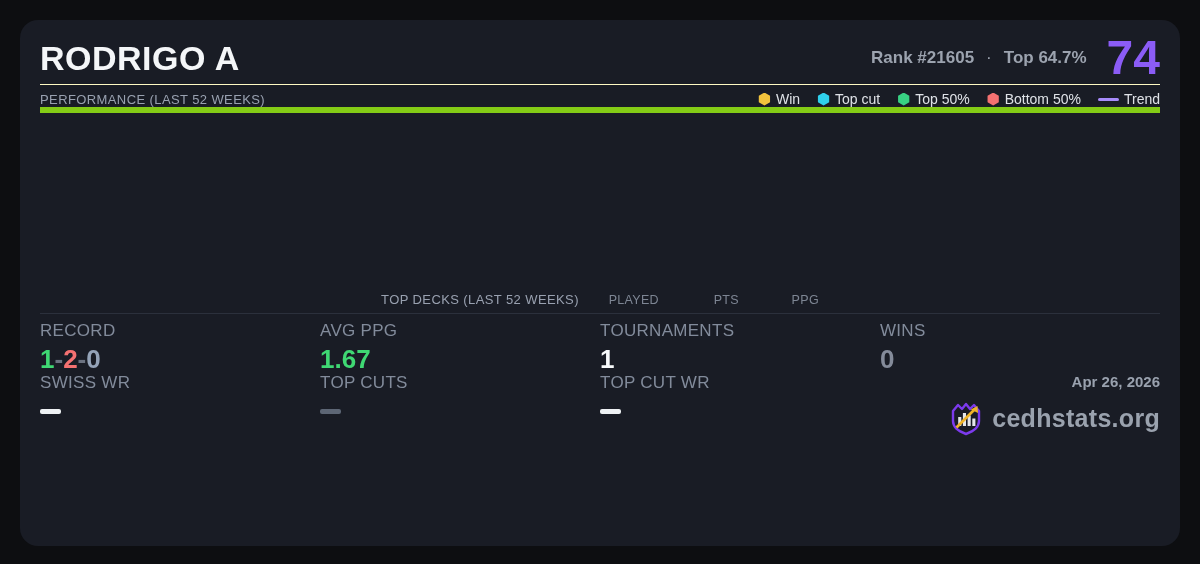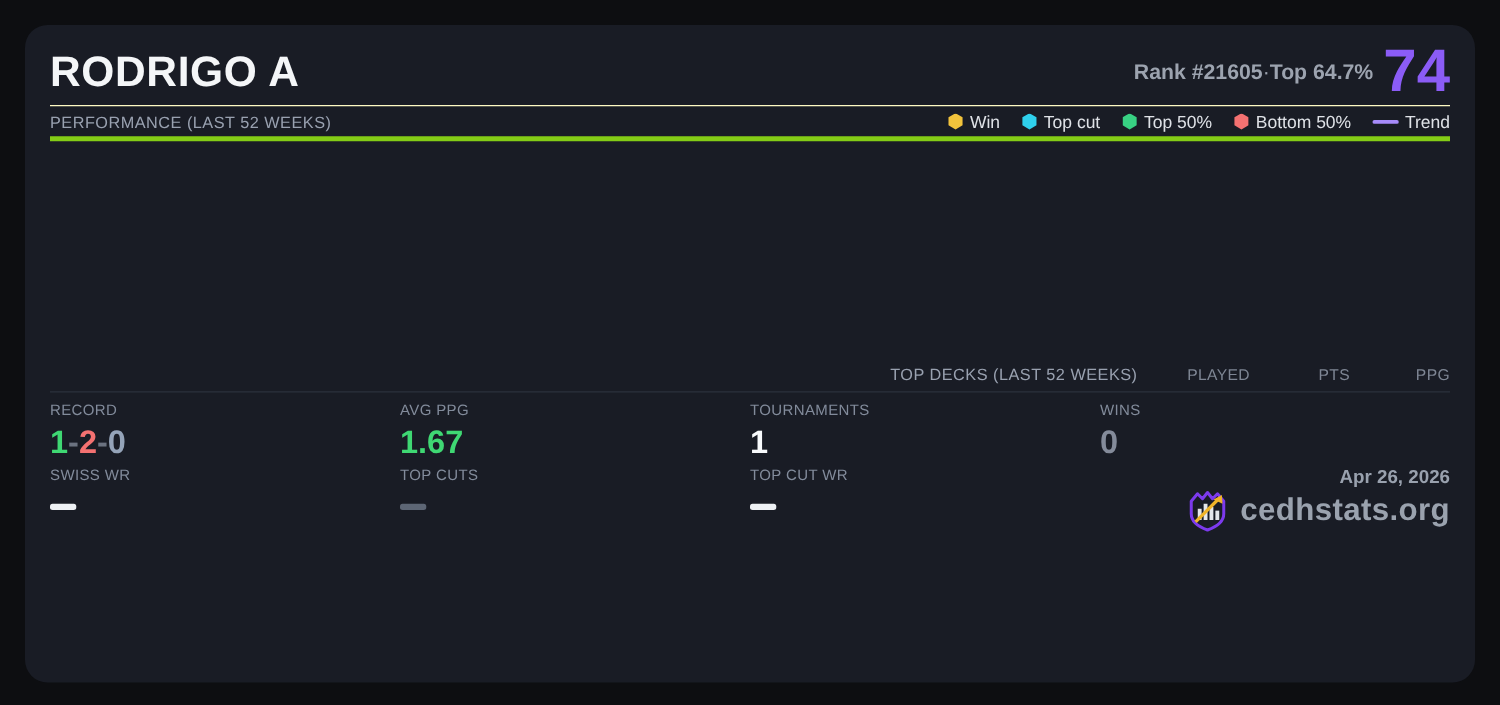"Rank #21605" .rank-area { gap: 0 -> 12px }
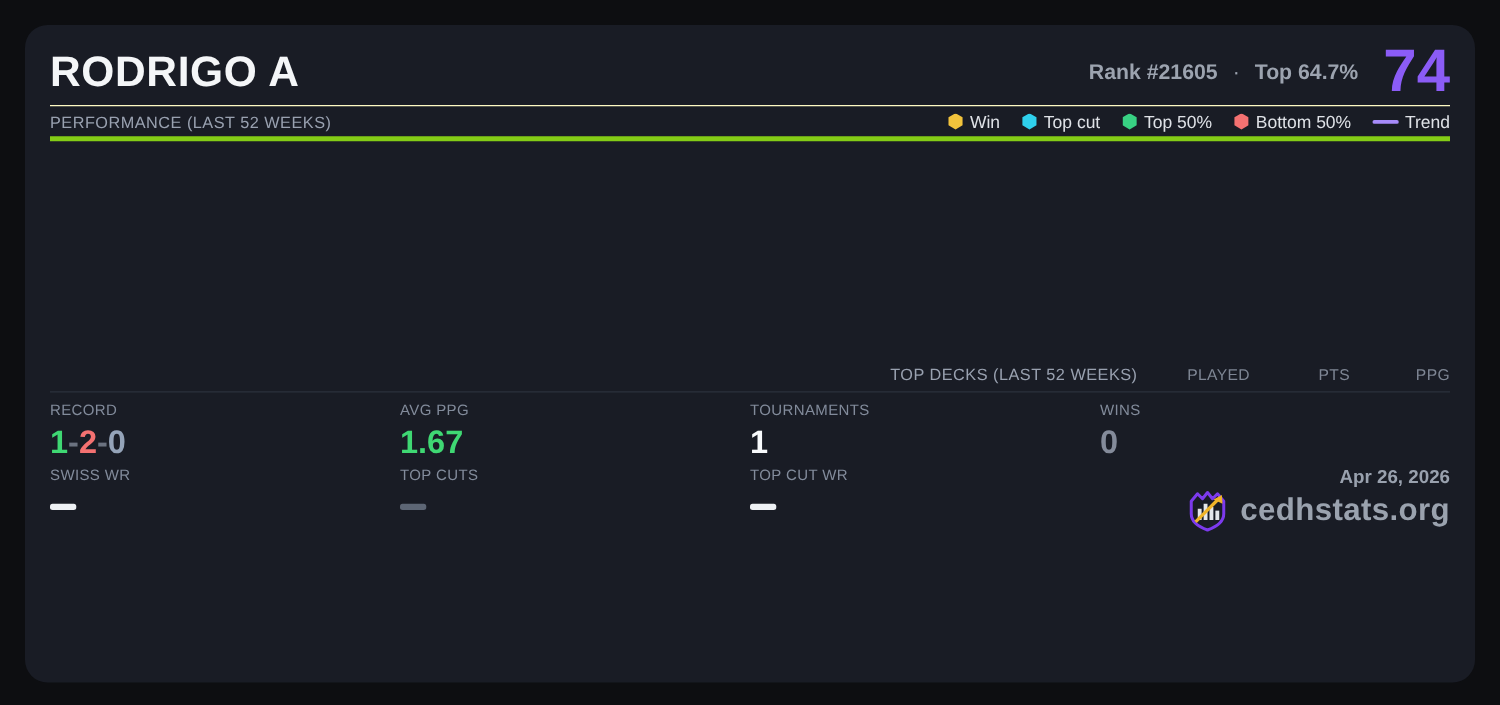"PERFORMANCE (LAST 52 WEEKS)" .perf-row { align-items: center -> flex-end; border-bottom: 4px solid #84cc16 -> 6px solid #84cc16 }
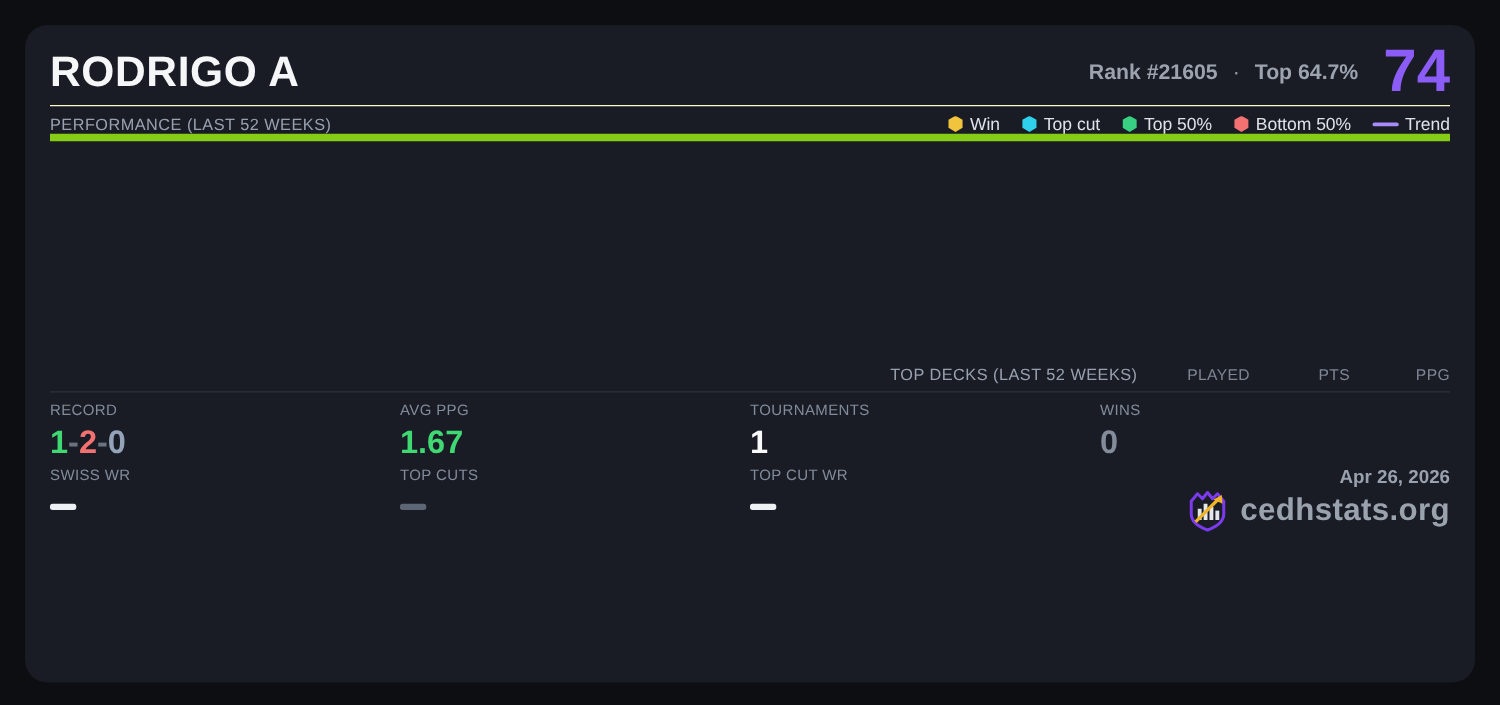"TOP DECKS (LAST 52 WEEKS)" .topdecks-row { gap: 10px -> none; justify-content: flex-end -> center }
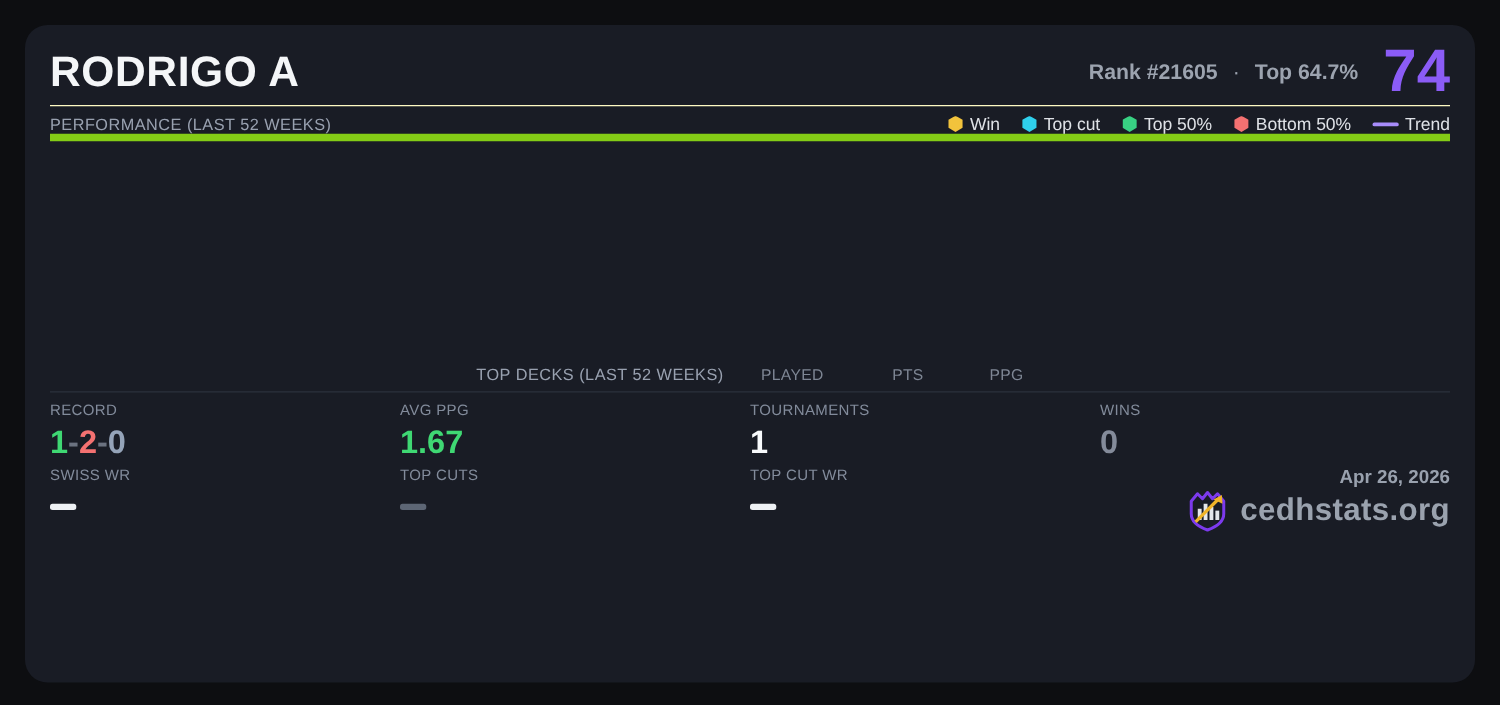"RECORD" .stat-label { font-size: 12px -> 17px }
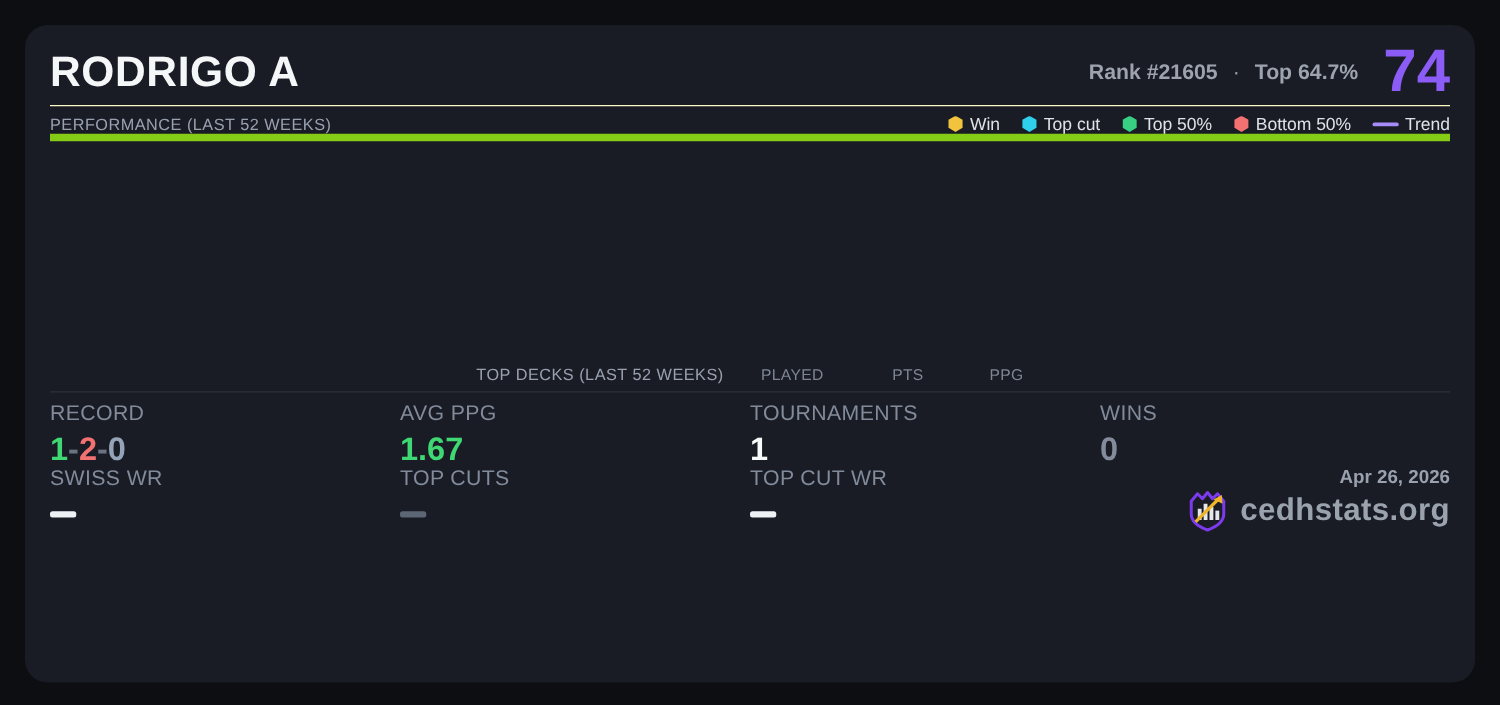"cedhstats.org" .brand-row { margin-top: 0 -> 10px }
